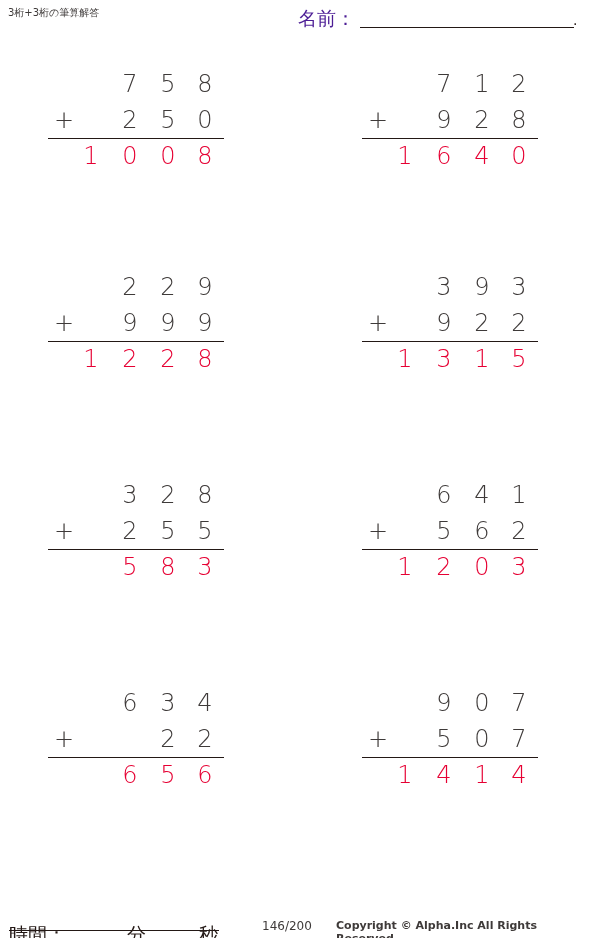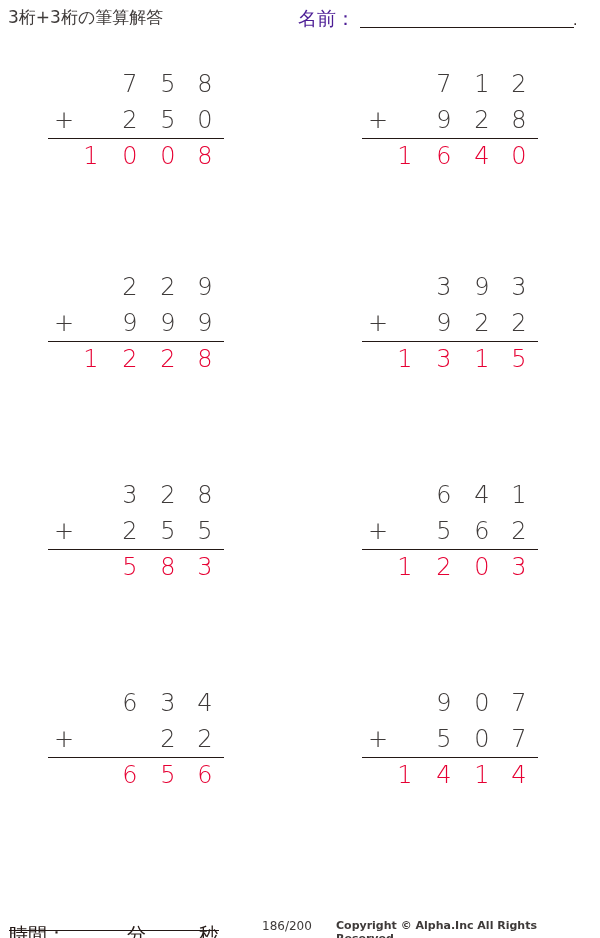"3桁+3桁の筆算解答" .title { font-size: 17px -> 10px }
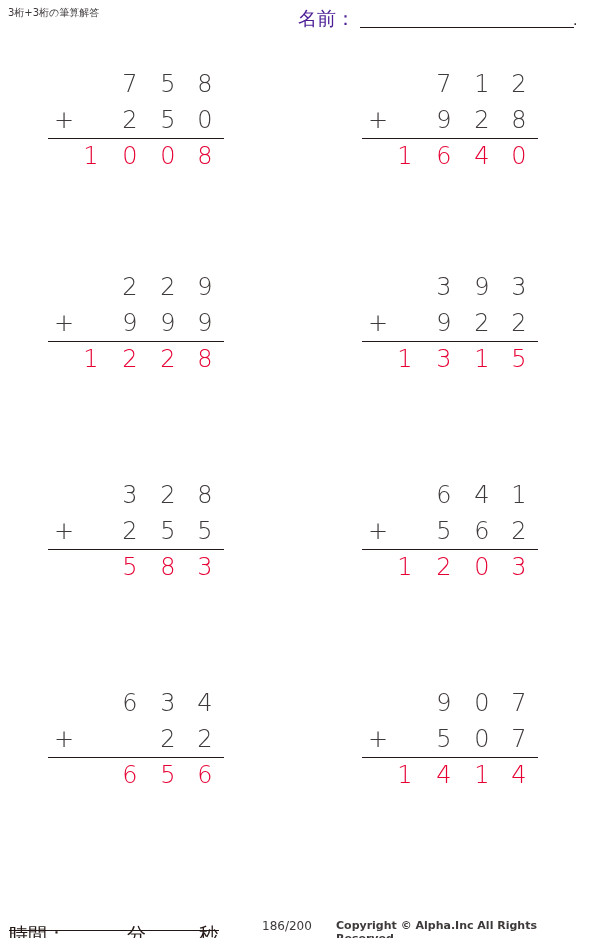"186/200" div.footer-page { text: 186/200 -> 146/200 }
